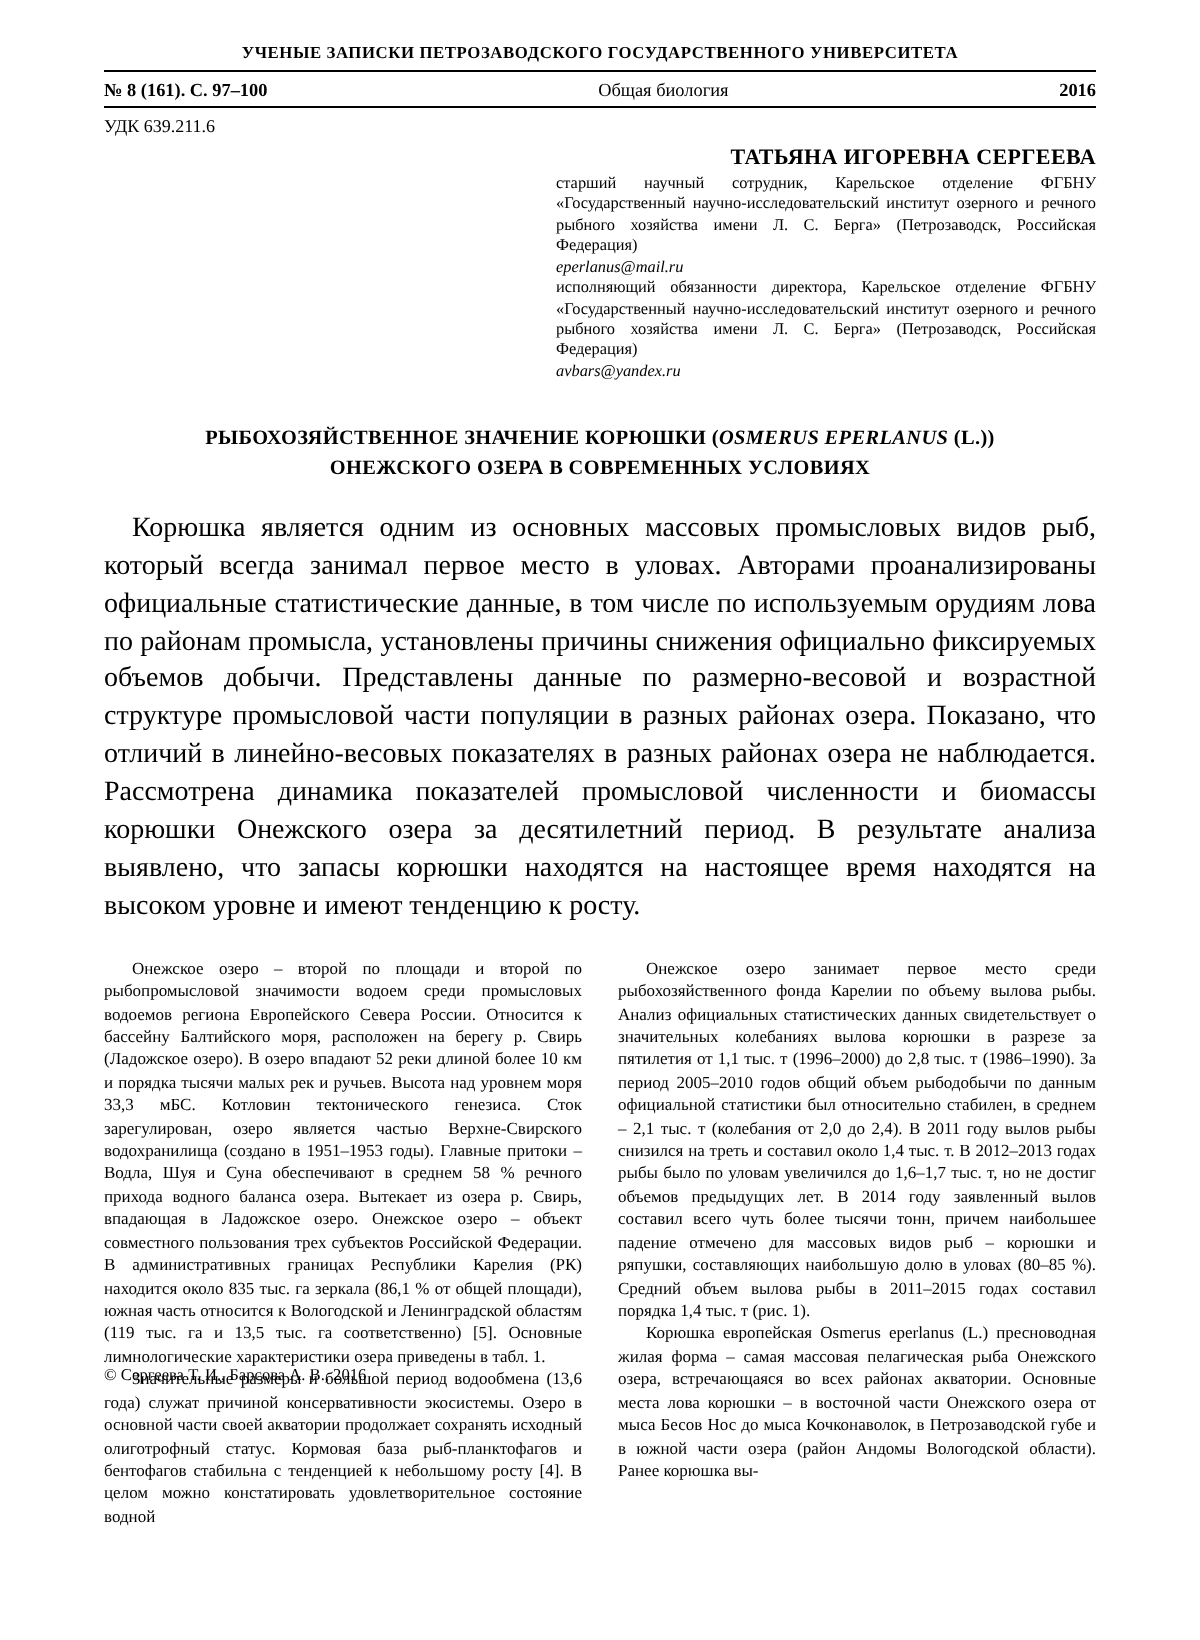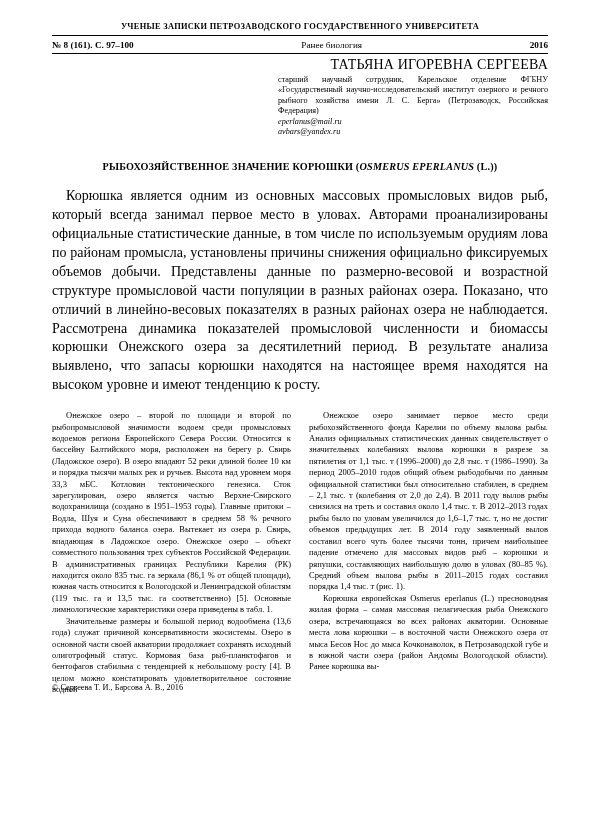"Ранее биология" span.center { text: Ранее -> Общая }
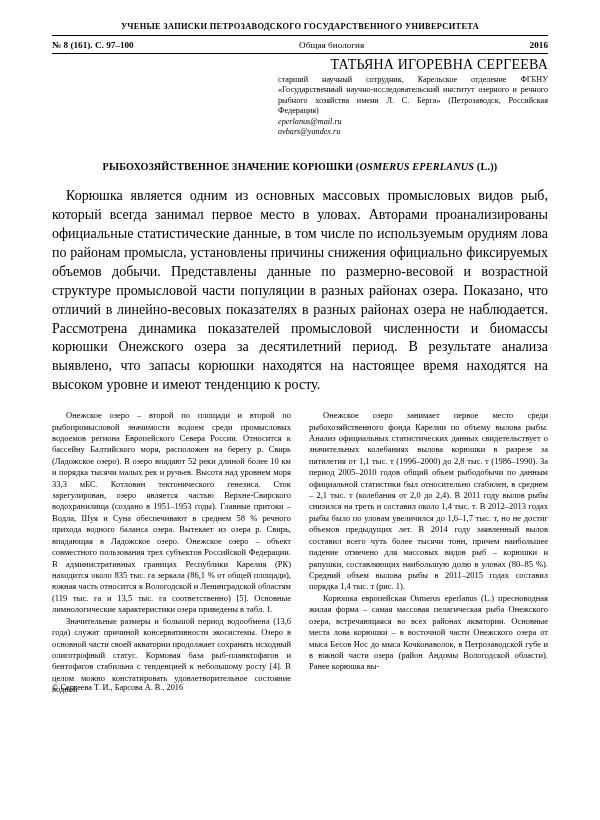"УДК 639.211.6" div.udk { html: none -> <div>УДК 639.211.6</div> }
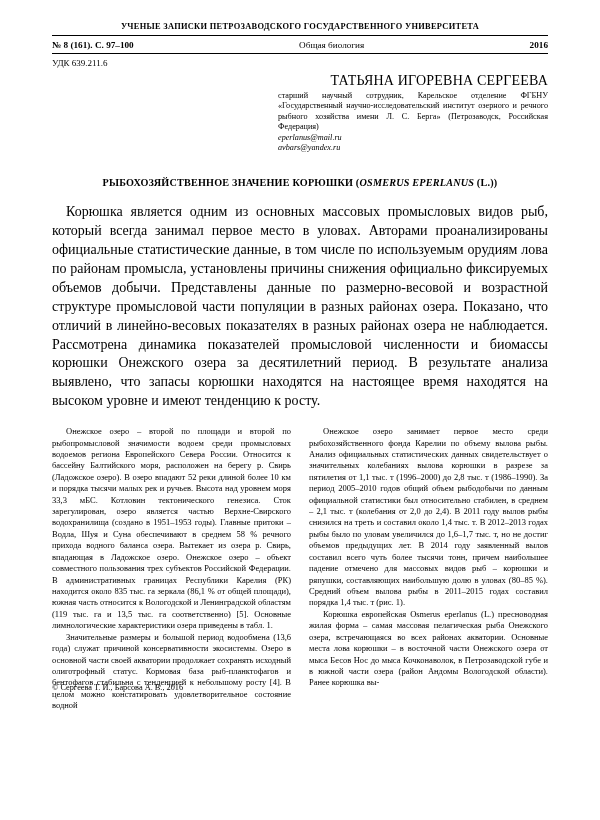"ТАТЬЯНА ИГОРЕВНА СЕРГЕЕВА" .author-name { font-size: 14px -> 11px; font-weight: normal -> bold }
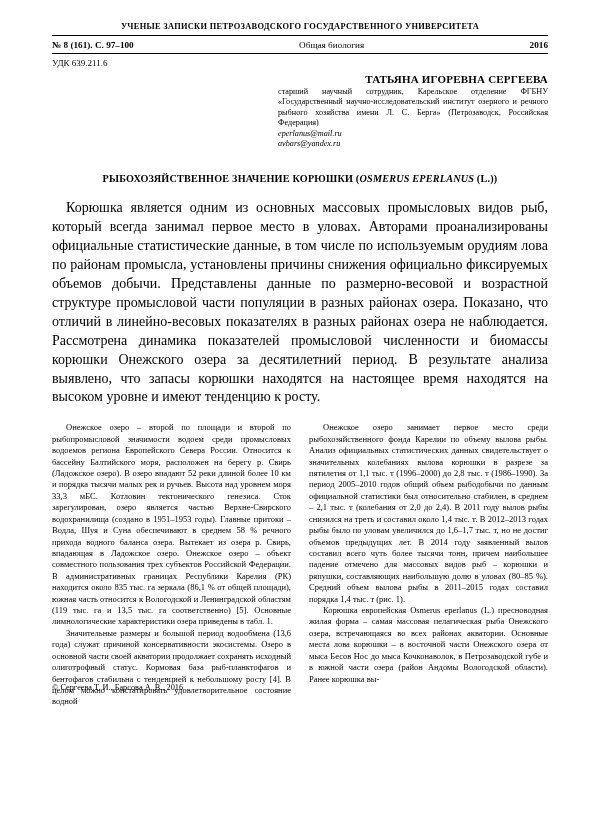"исполняющий обязанности директора," div.author-affil { html: none -> <div>исполняющий обязанности директора, Карельское отделение ФГБНУ «Государственный научно-исследовательский институт озерного и речного рыбного хозяйства имени Л. С. Берга» (Петрозаводск, Российская Федерация)</div> }
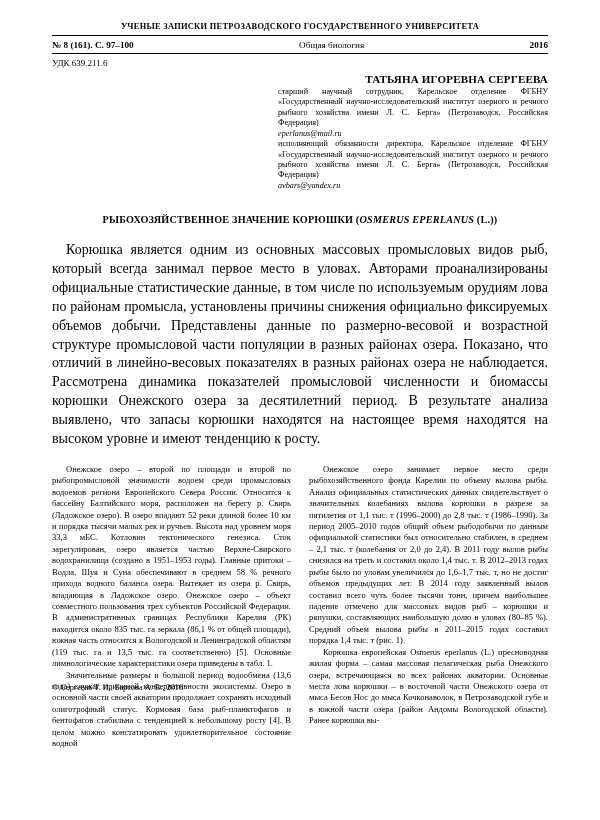"ОНЕЖСКОГО ОЗЕРА В СОВРЕМЕННЫХ УСЛОВИЯХ" span { html: none -> <span>ОНЕЖСКОГО ОЗЕРА В СОВРЕМЕННЫХ УСЛОВИЯХ</span> }
